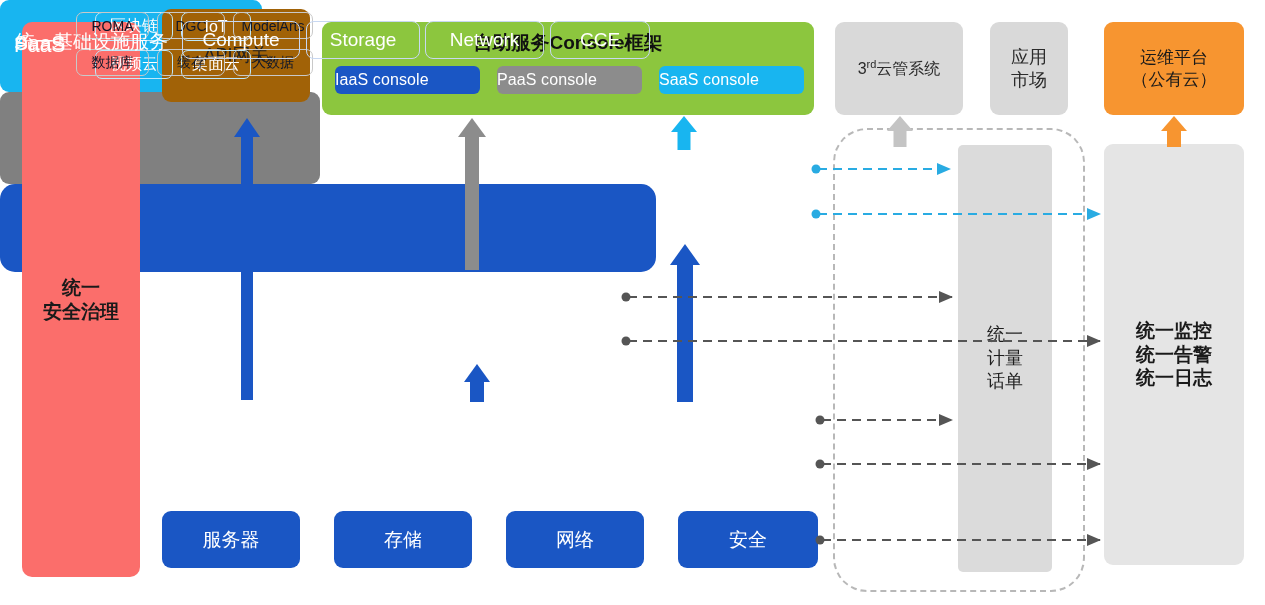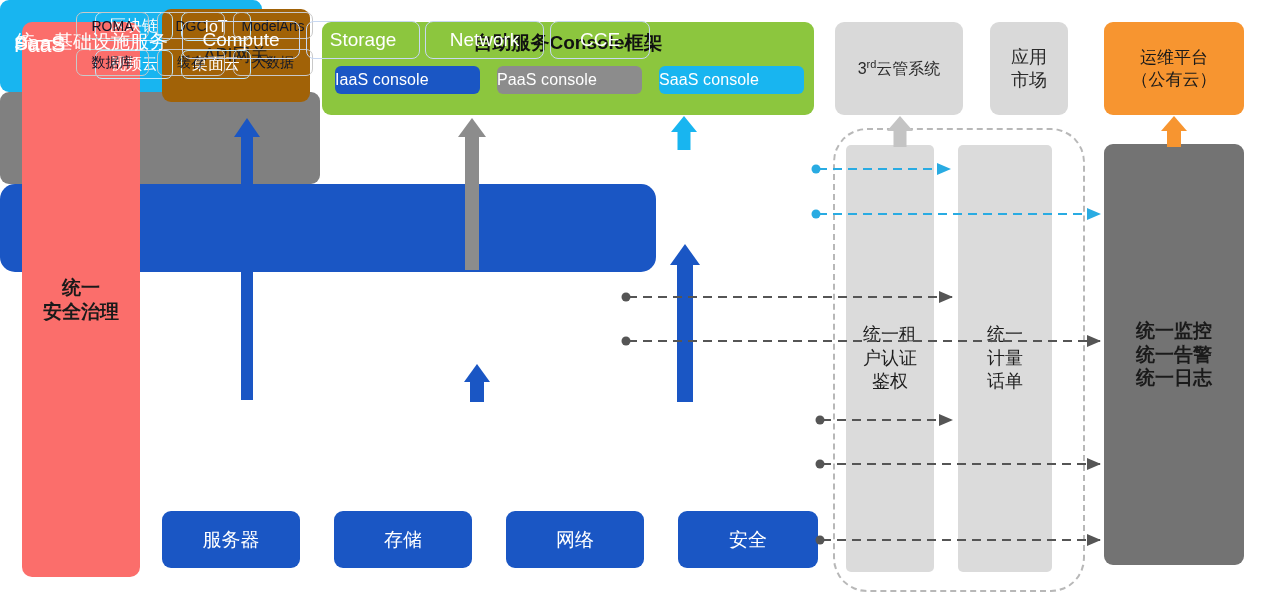"统一租" div.gray-col { html: <div> <div> <div>统一租</div> <div>户认证</div> <div>鉴权</div> </div> </div> -> none }
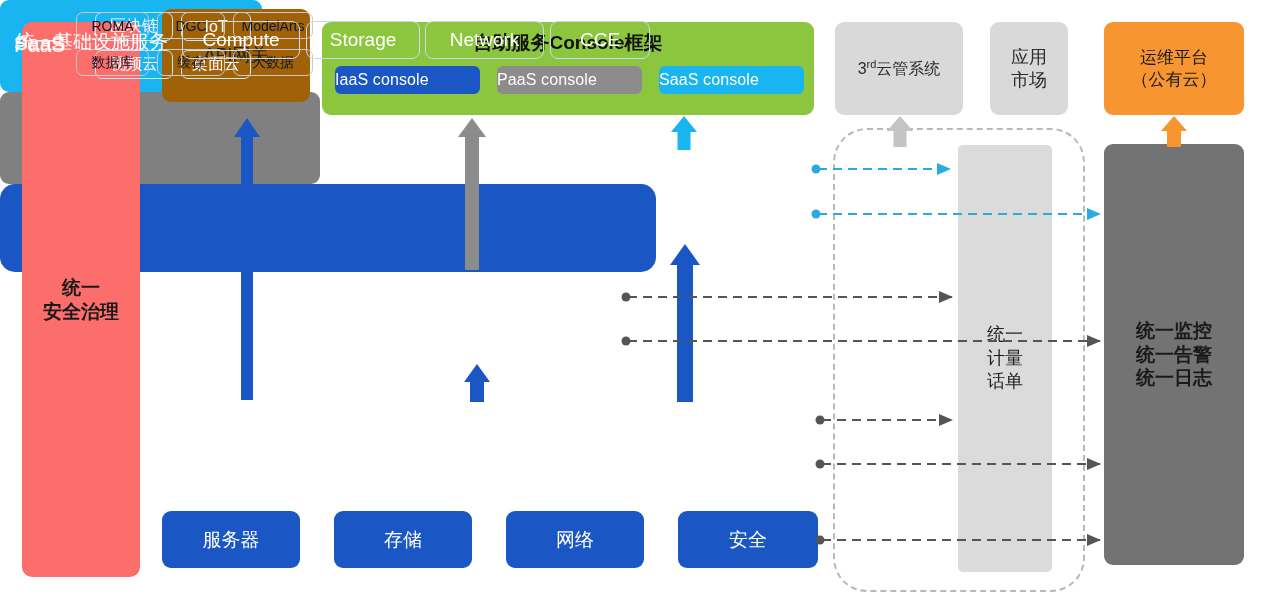"统一监控" .ops-col { background: #737373 -> #e5e5e5 }
